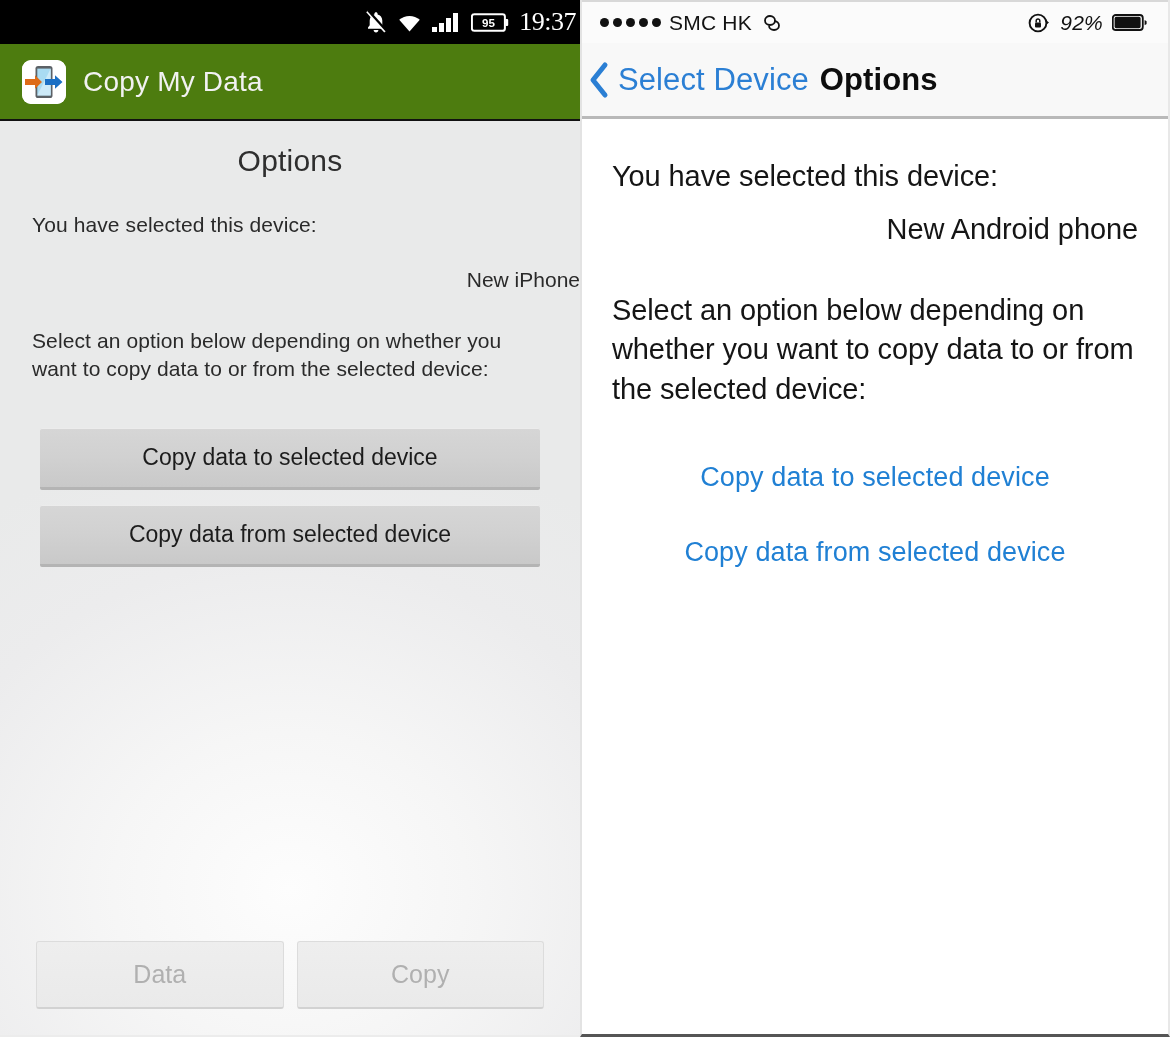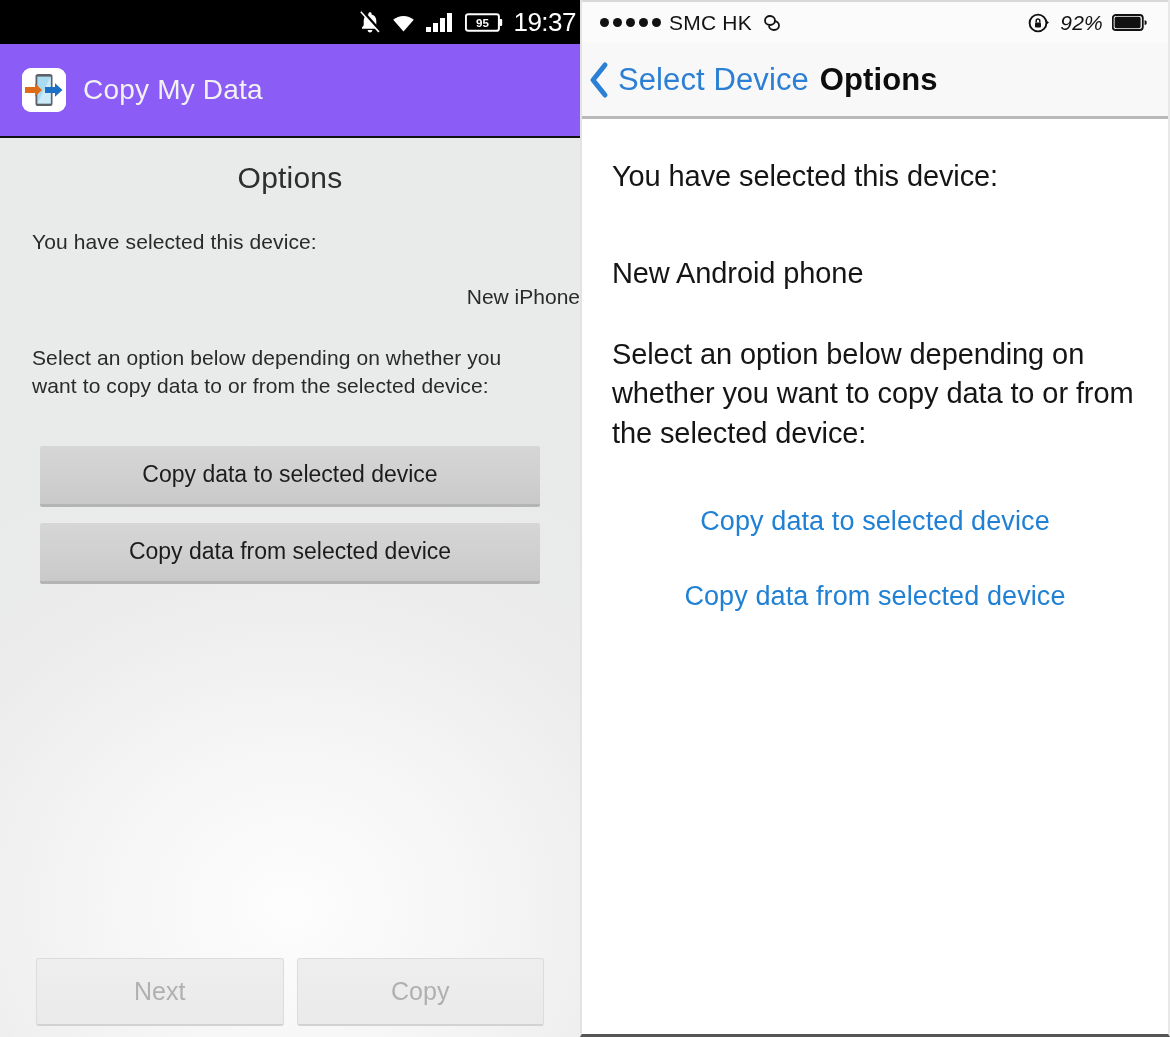"19:37" .android-clock { font-family: Liberation Sans, sans-serif -> Liberation Serif, serif }
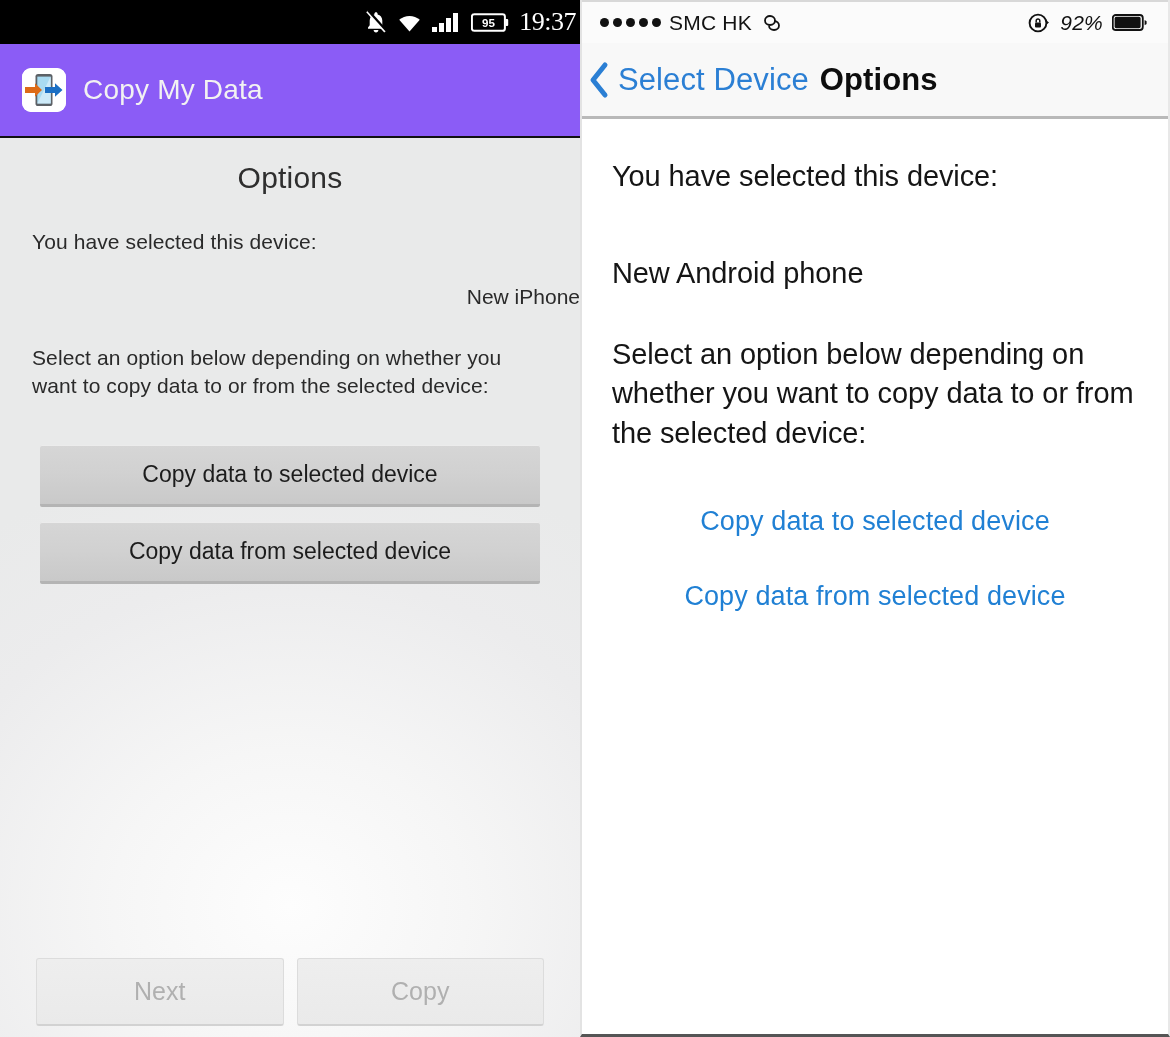"Copy My Data" .android-actionbar { background: #8b5cf6 -> #4d7c0f; height: 94px -> 77px }
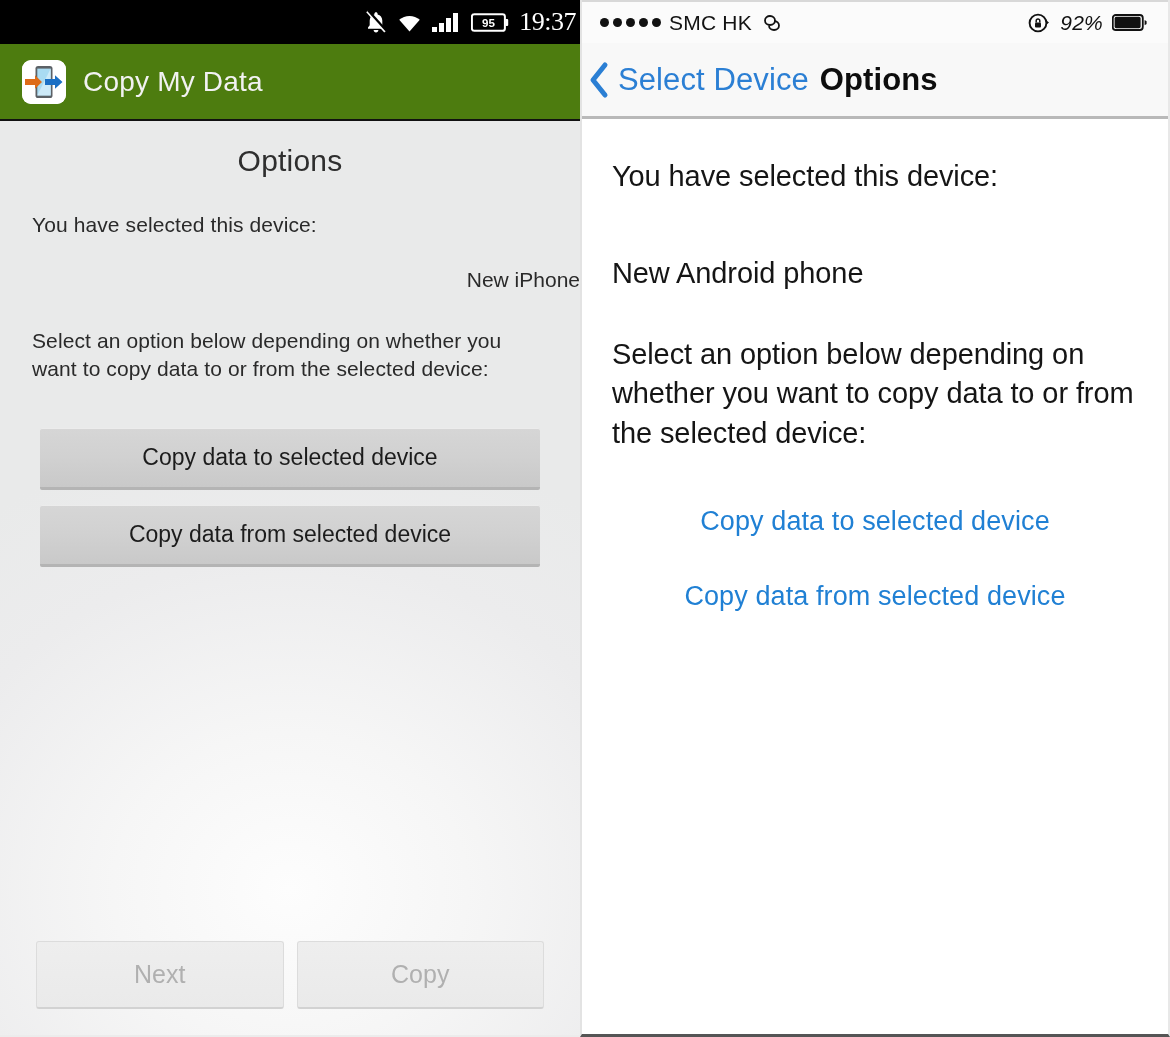"New Android phone" .ios-device { margin-top: 60px -> 16px; text-align: left -> right }
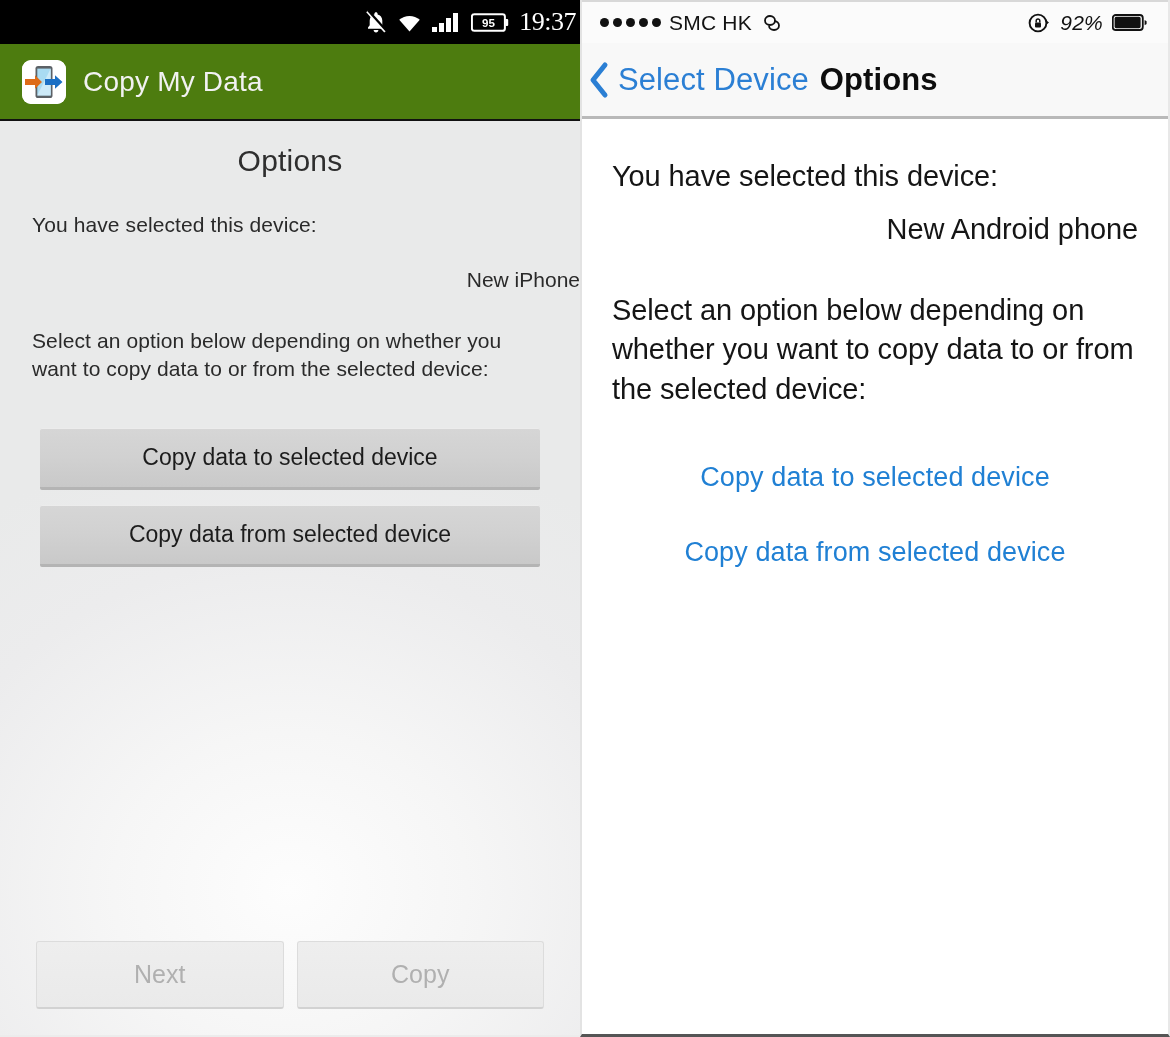"Next" div.holo-button-disabled { text: Next -> Data }
